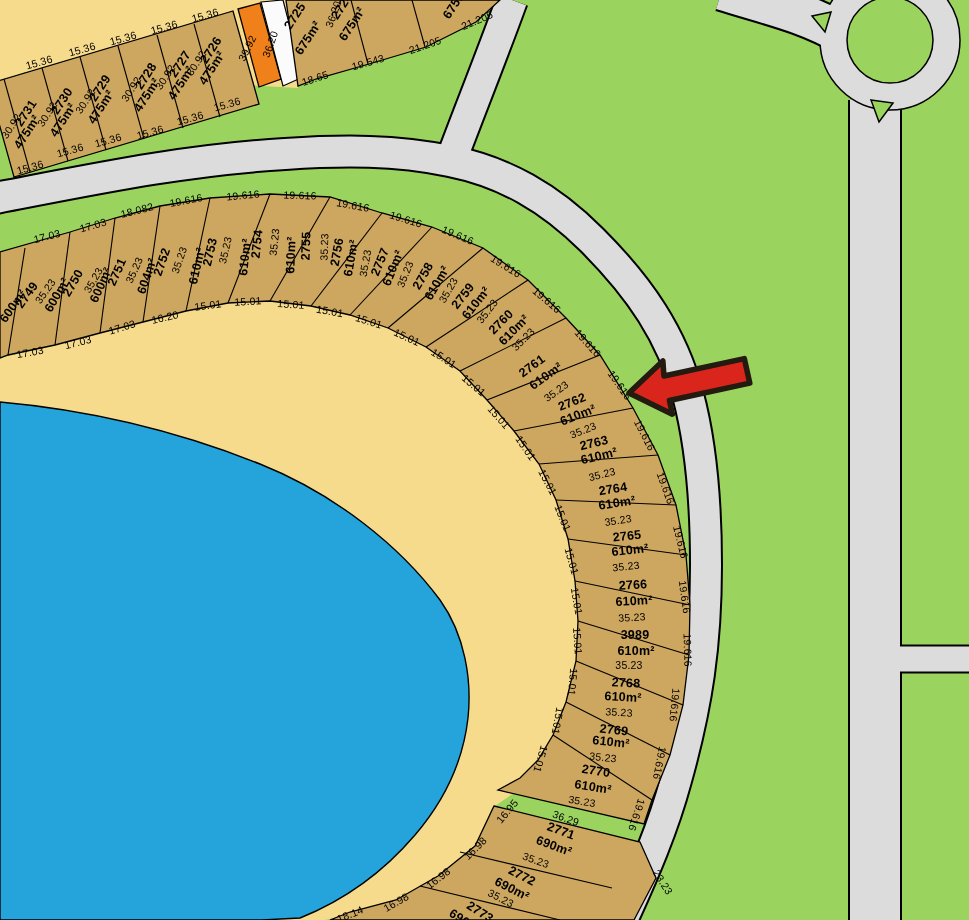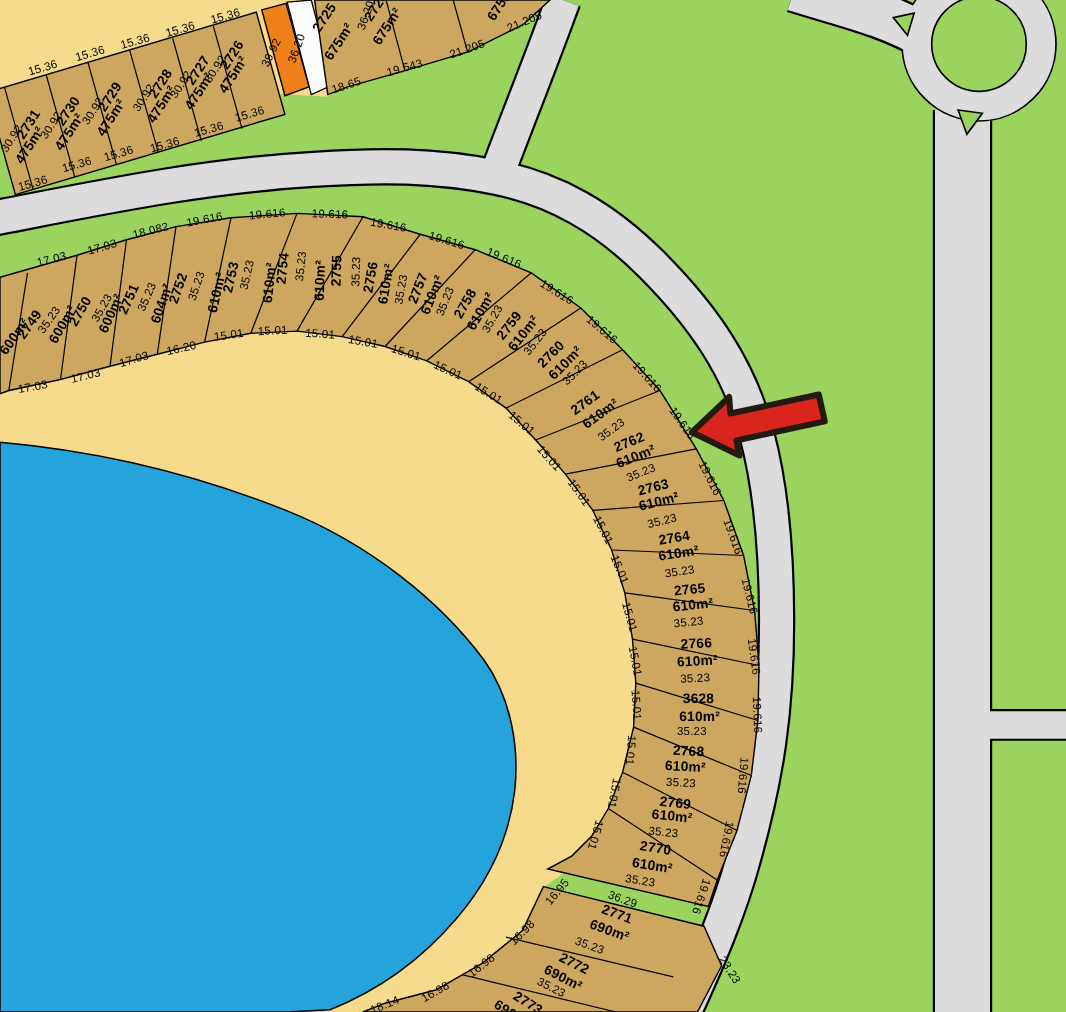"3628" span.lbl { text: 3628 -> 3989 }
